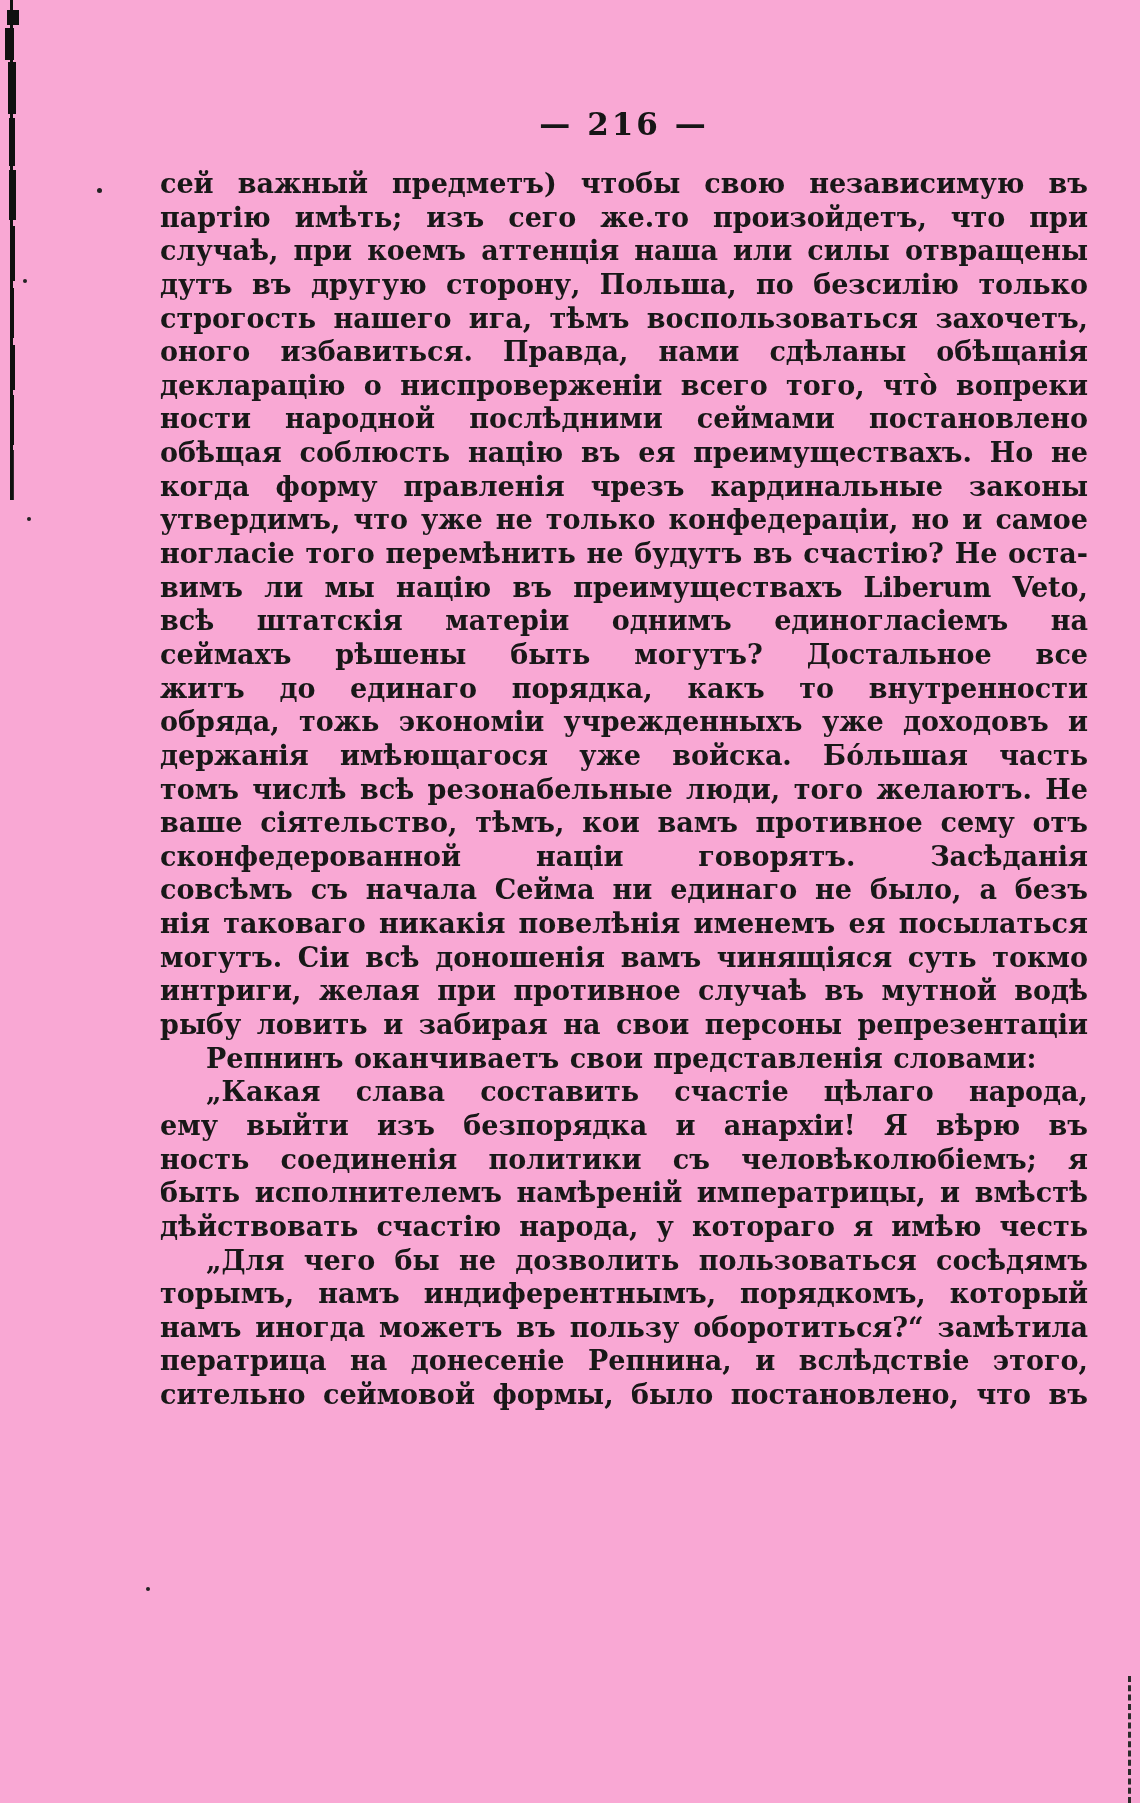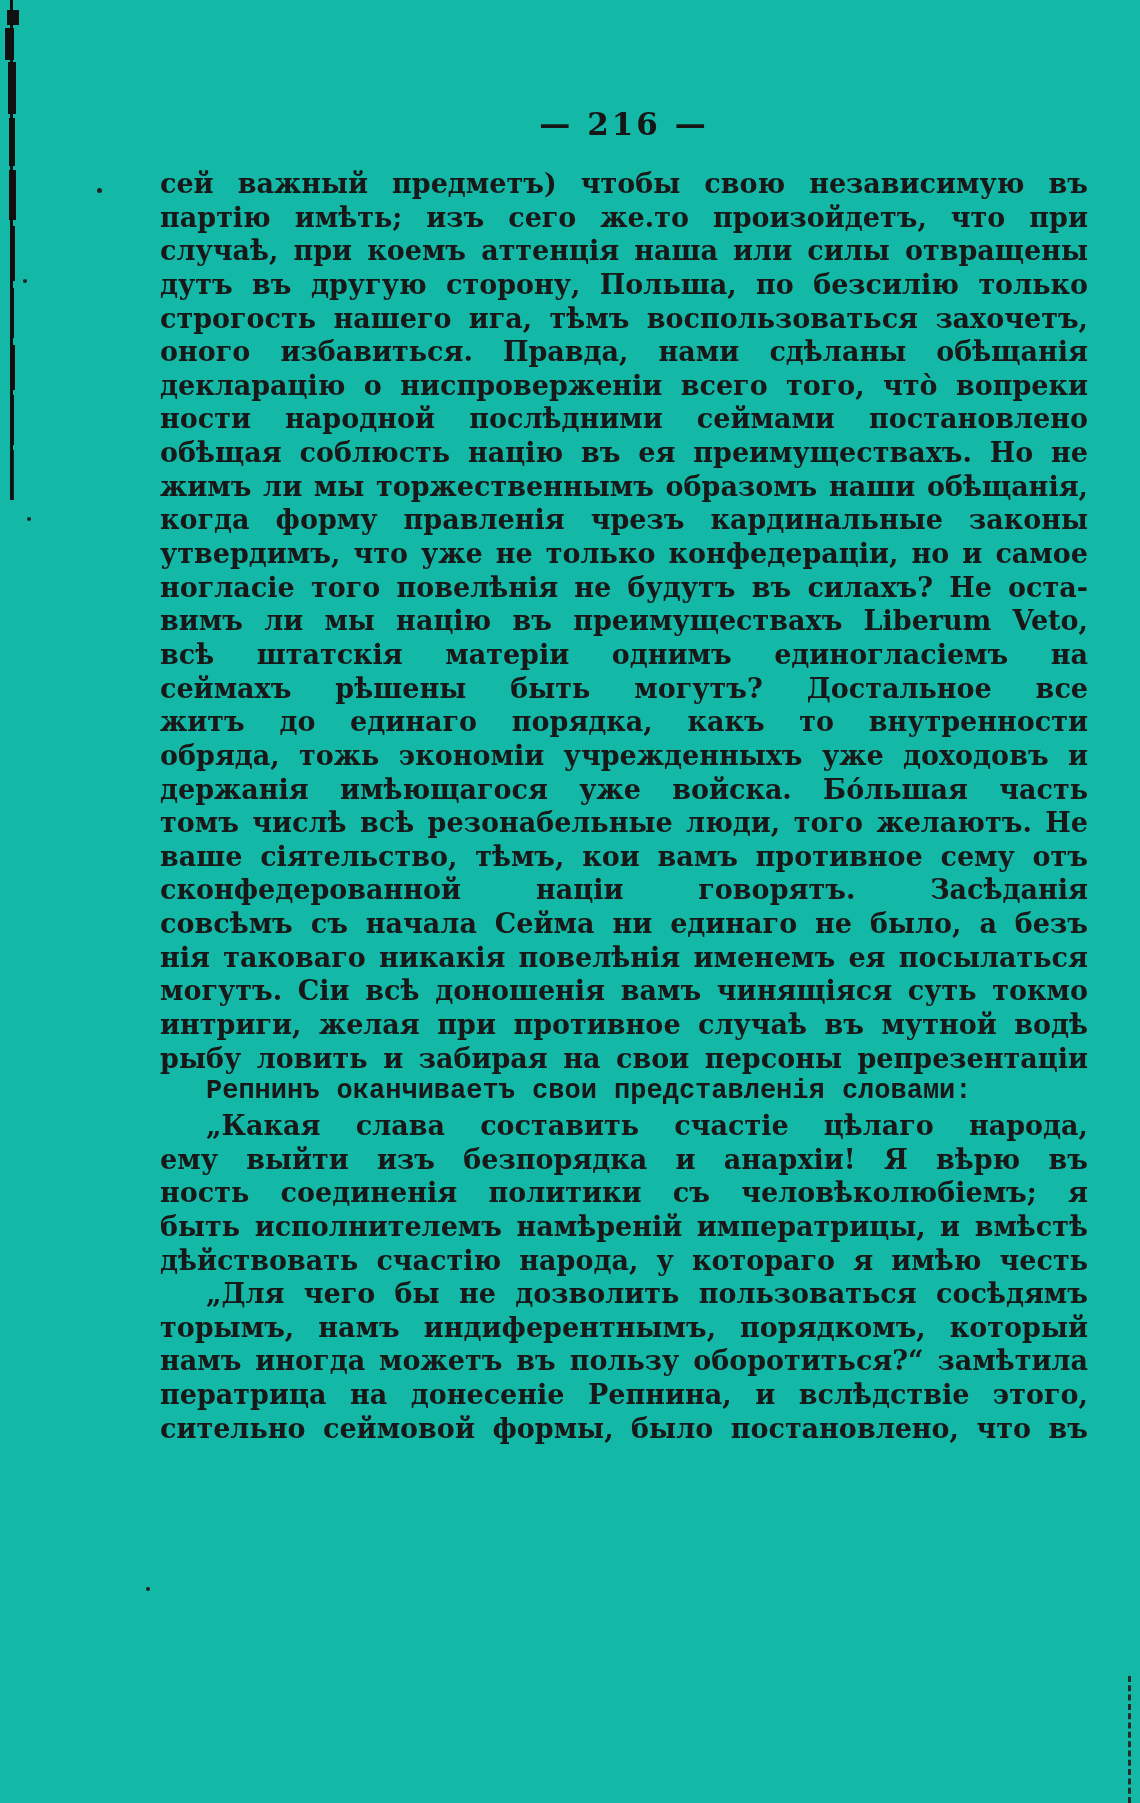"— 216 —" .page { background: #14b8a6 -> #f9a8d4 }
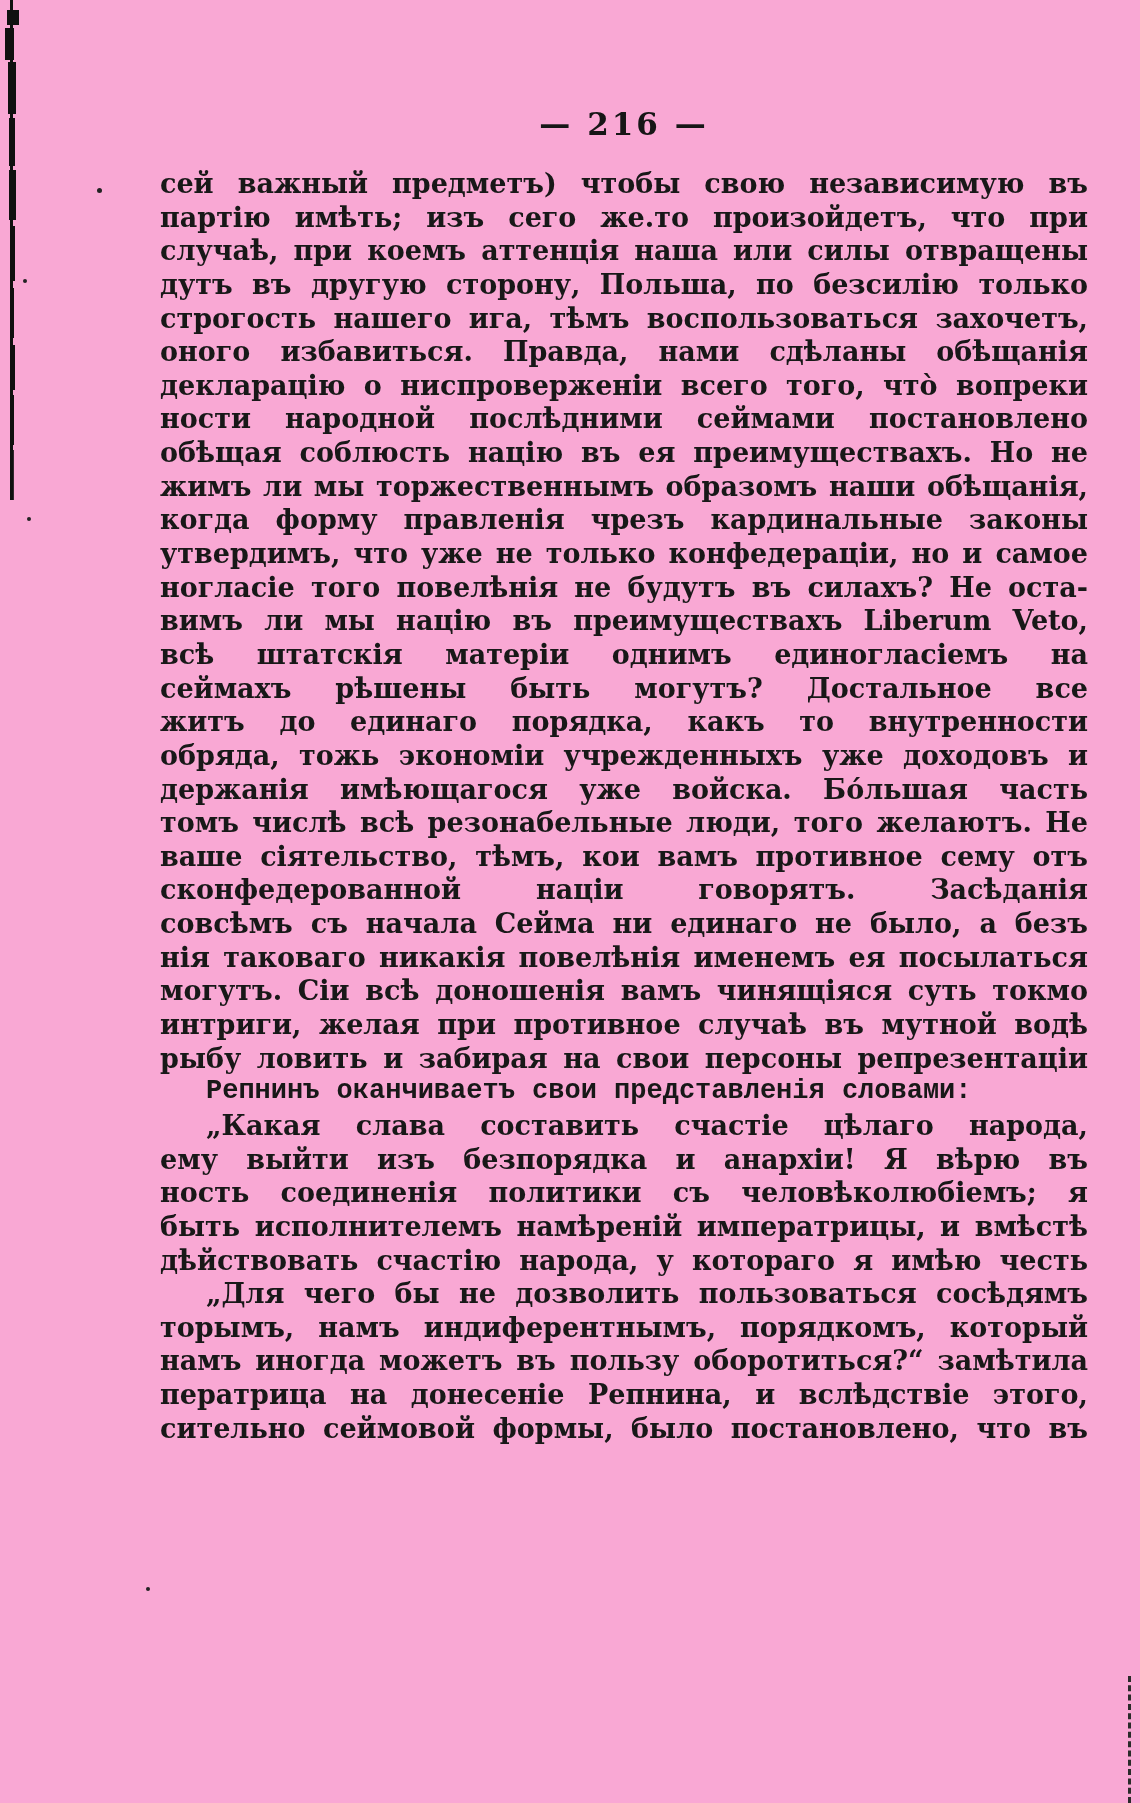"жимъ ли мы торжественнымъ образомъ" div.line { html: <div>жимъ ли мы торжественнымъ образомъ наши обѣщанія,</div> -> none }
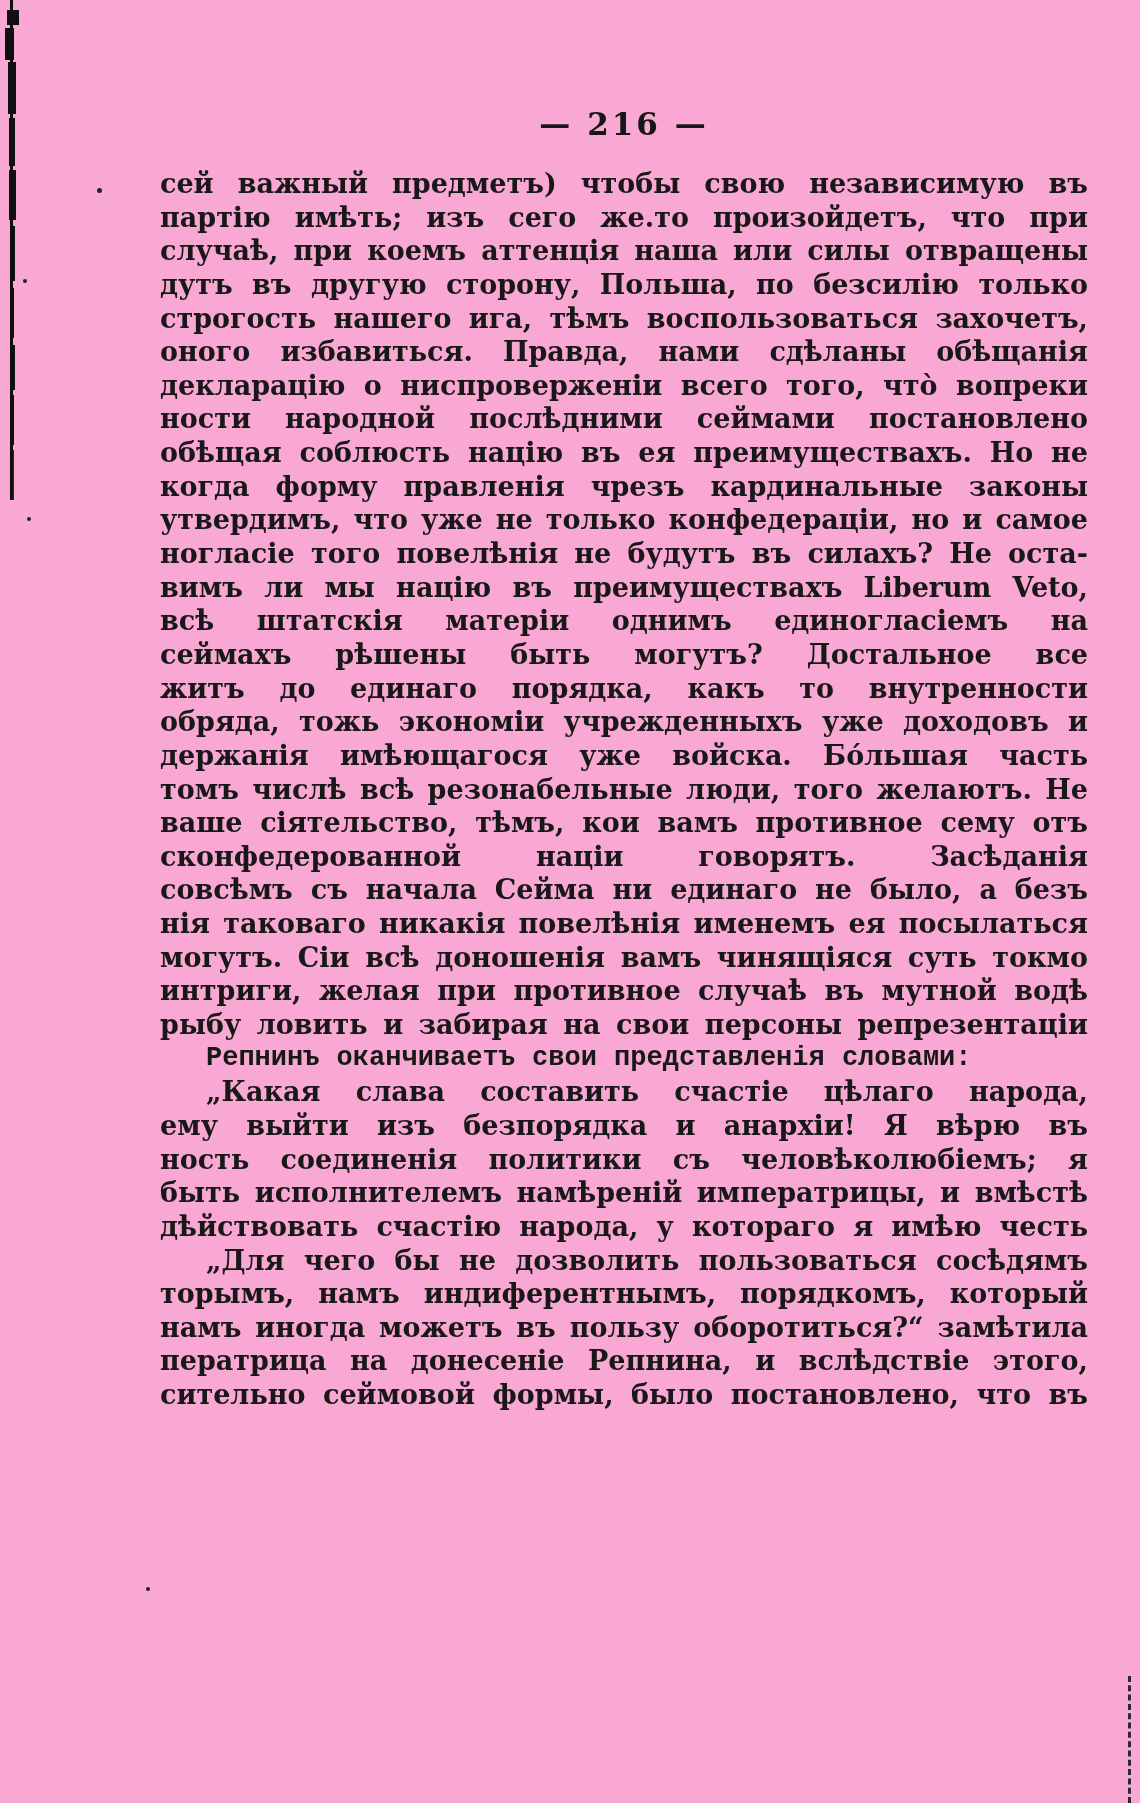"ногласіе того повелѣнія не будутъ" div.line { text: повелѣнія не будутъ въ силахъ -> перемѣнить не будутъ въ счастію }
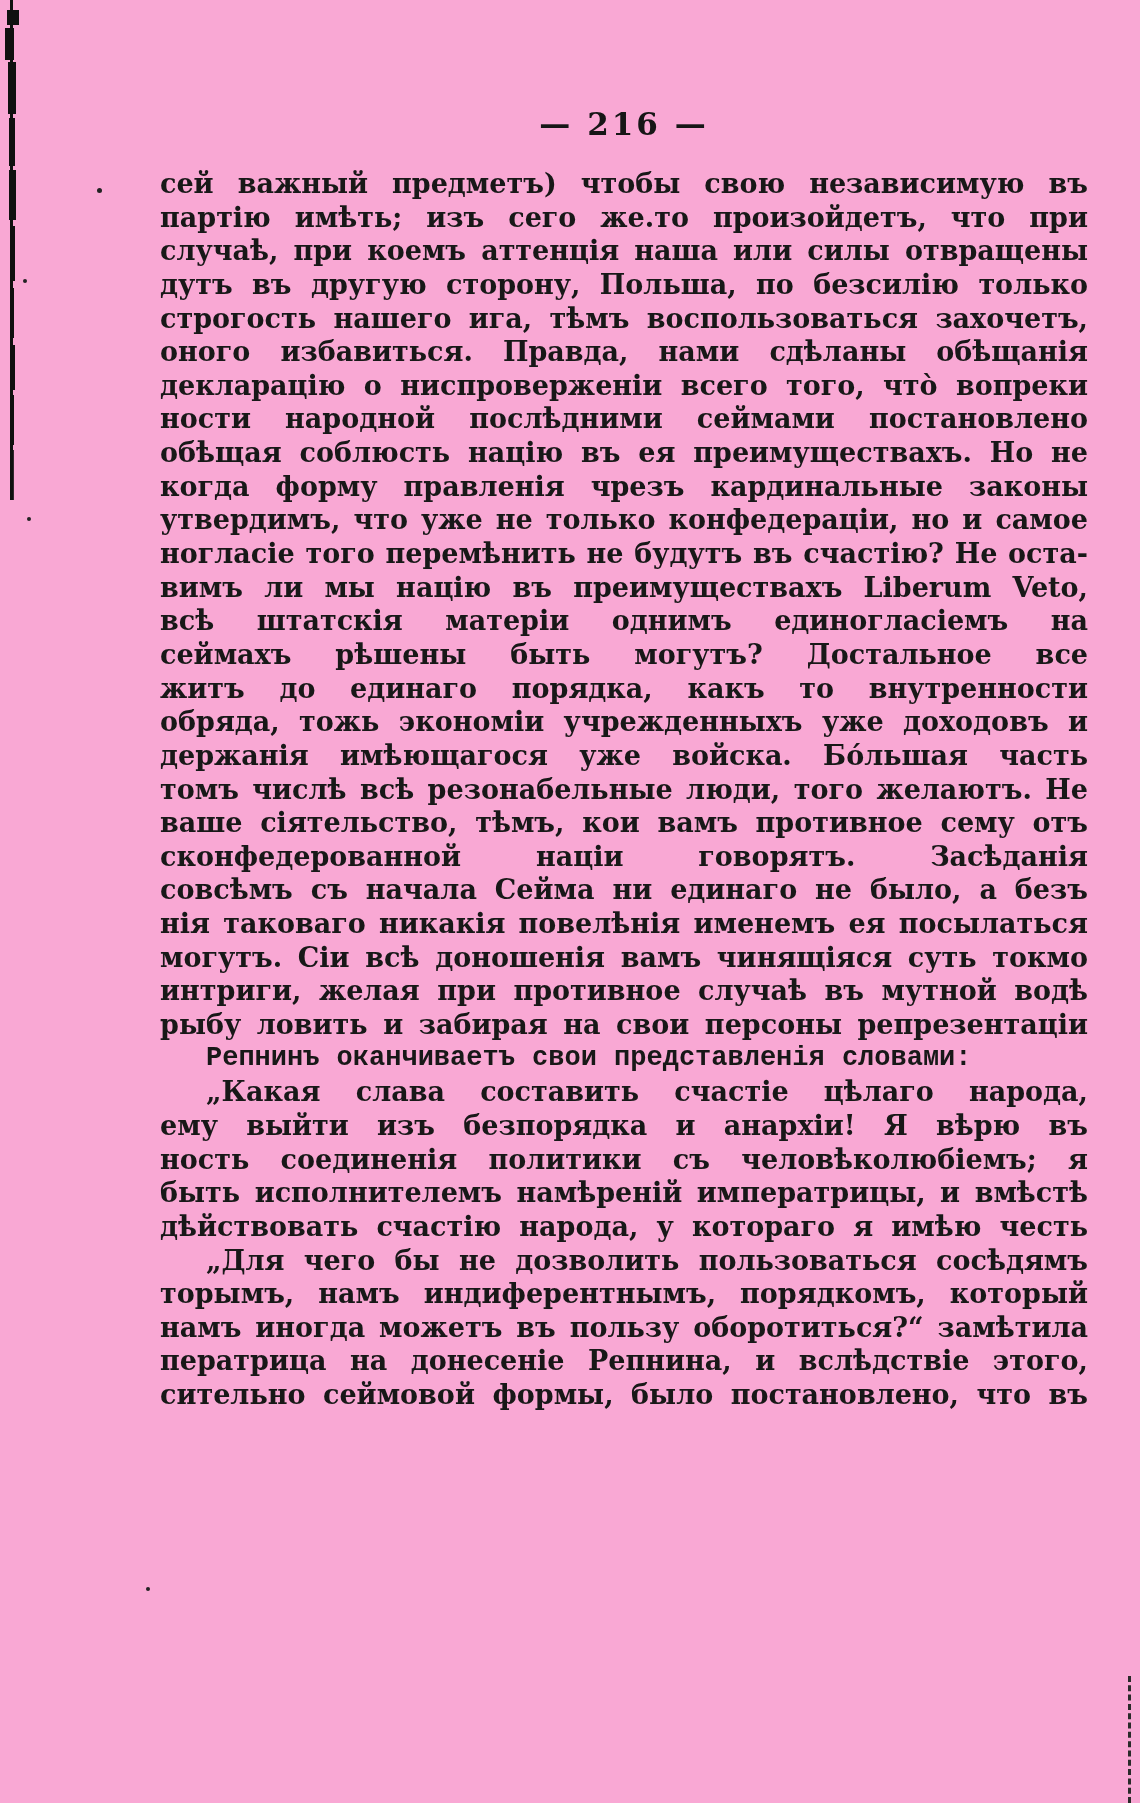"Репнинъ оканчиваетъ свои представленія" .line.noju { font-family: Liberation Mono, monospace -> none }
